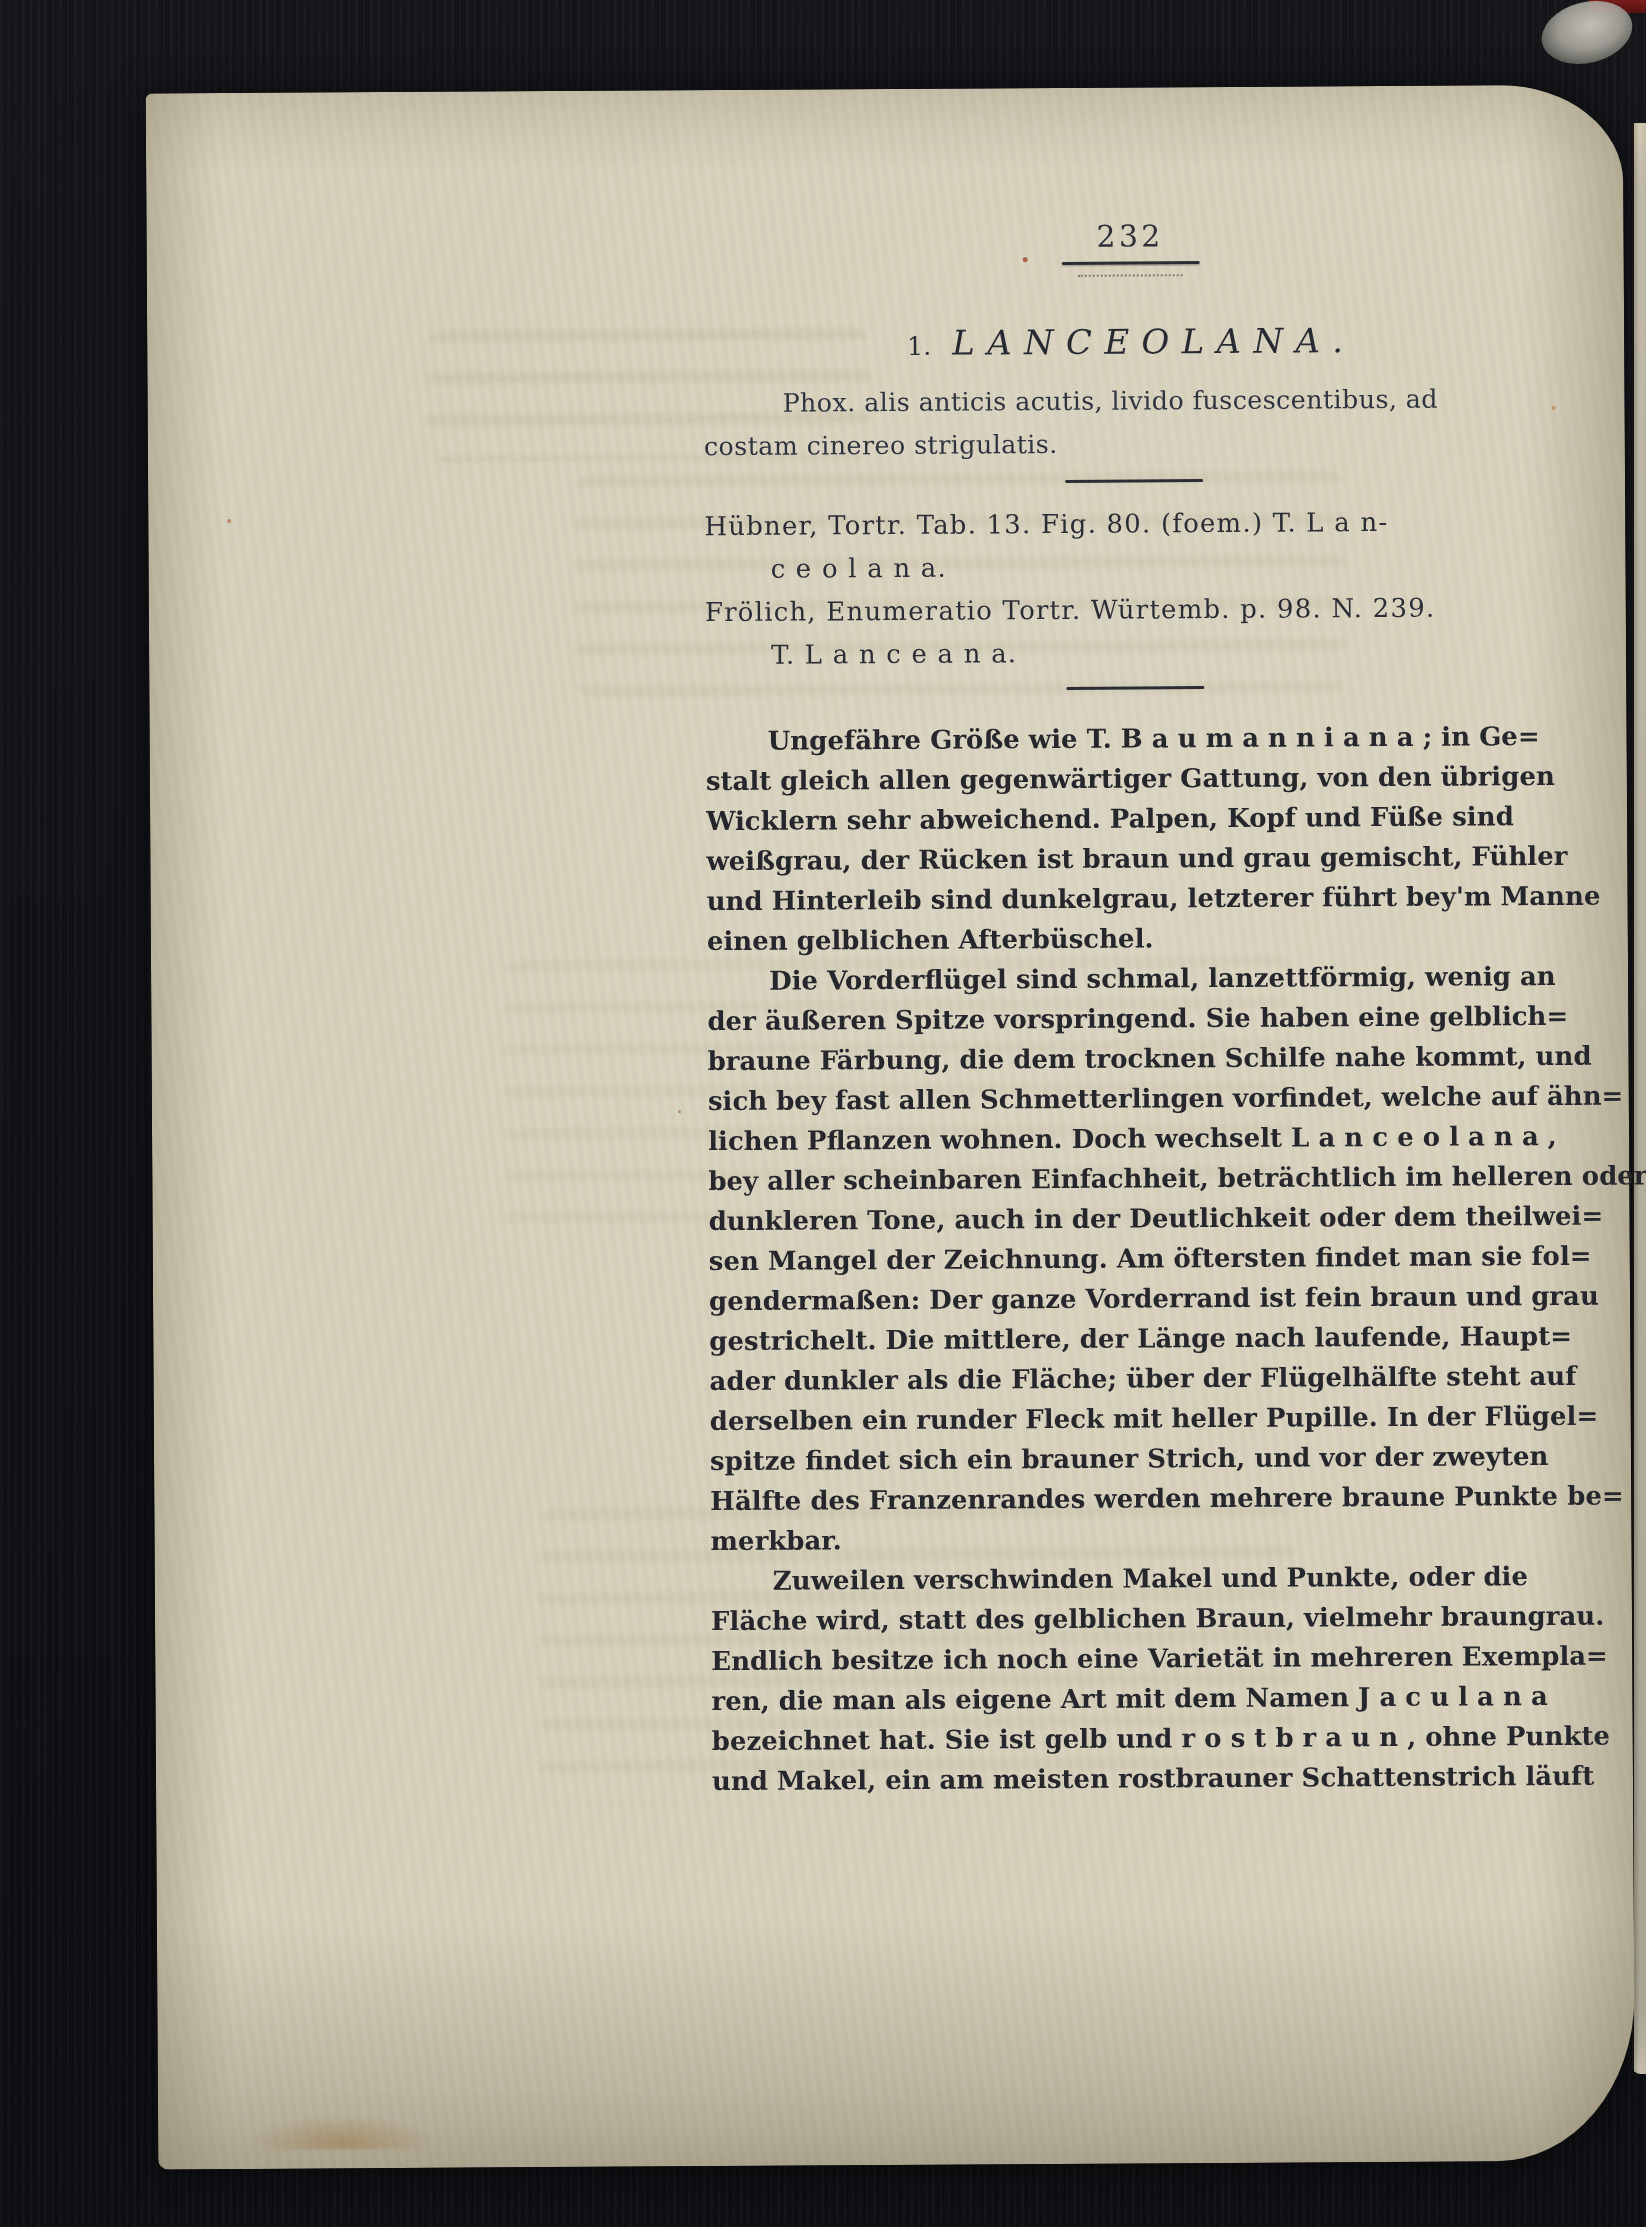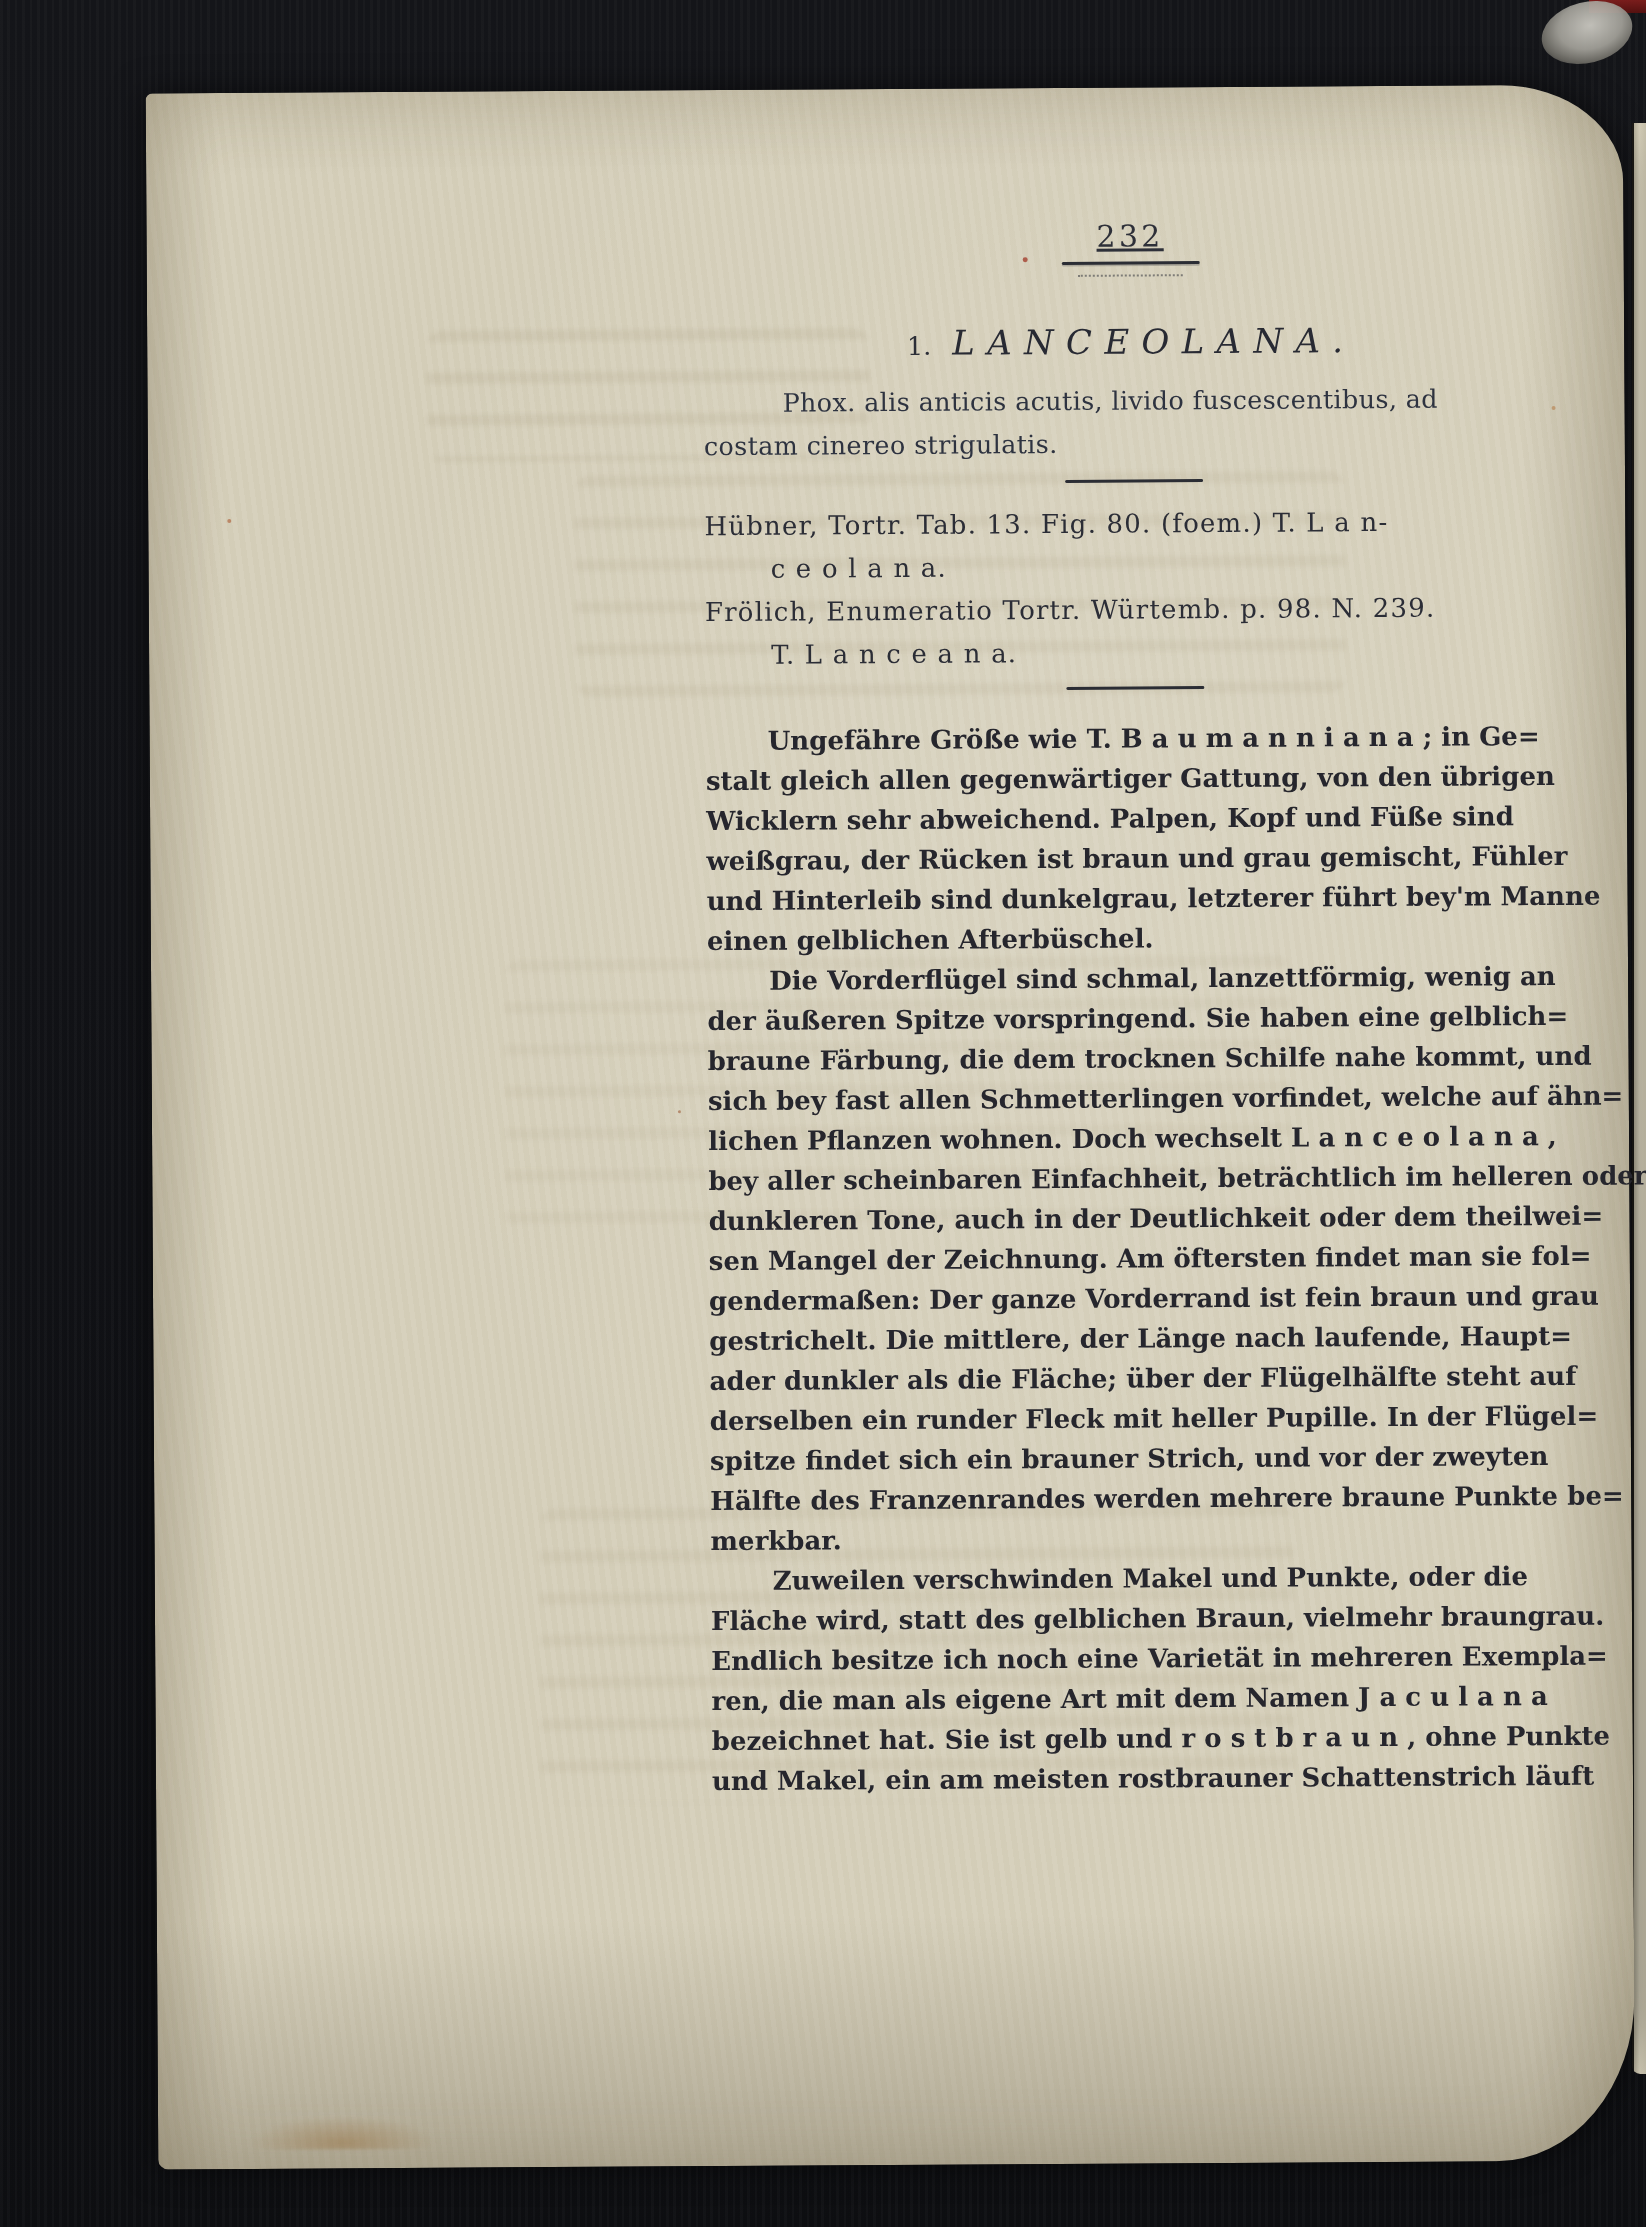"232" .pagenum { text-decoration: underline -> none }
